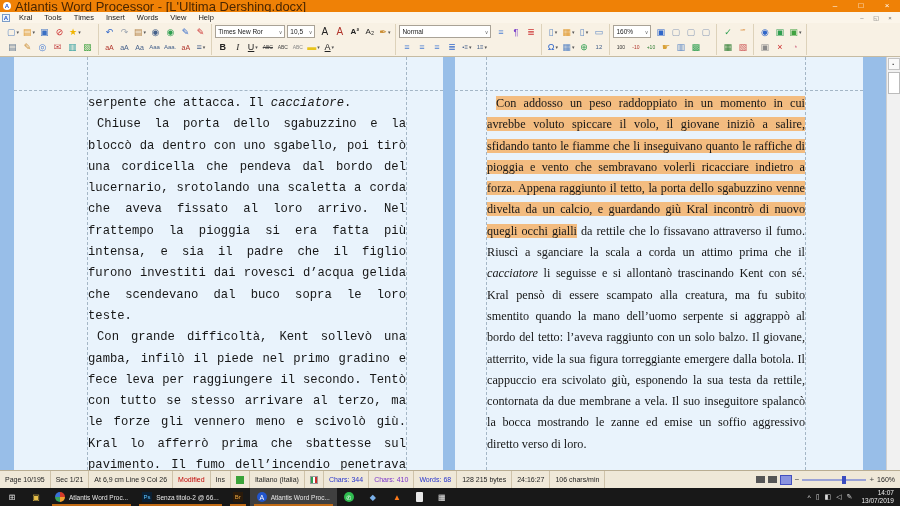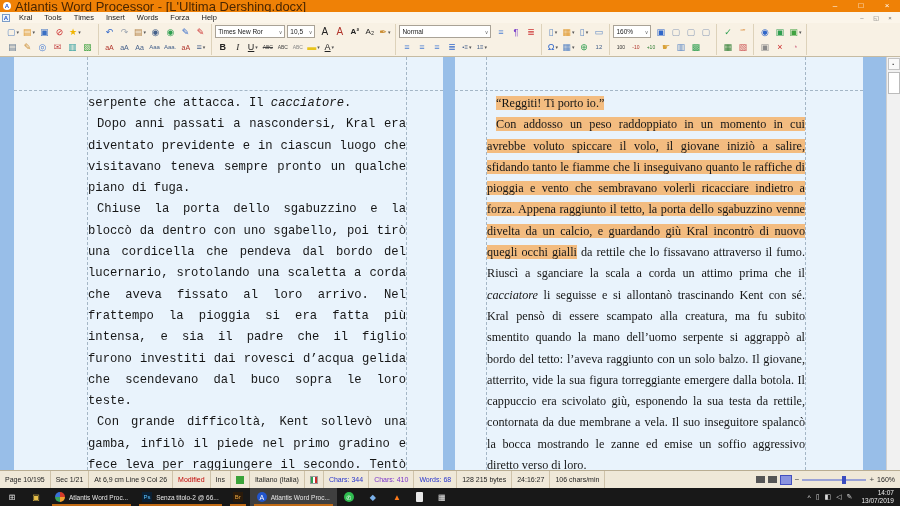"Forza" div.menu-item { text: Forza -> View }
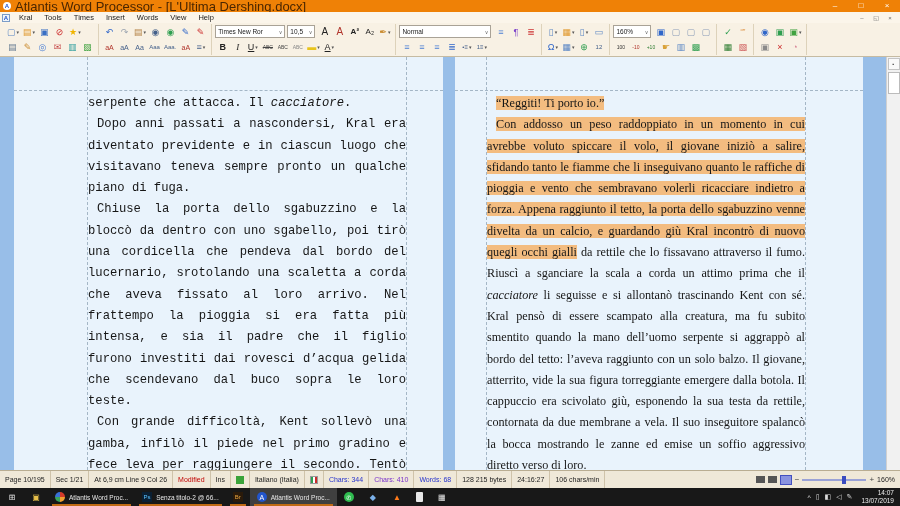"“Reggiti! Ti porto io.”" div.para { html: <div><span>“Reggiti! Ti porto io.”</span></div> -> none }
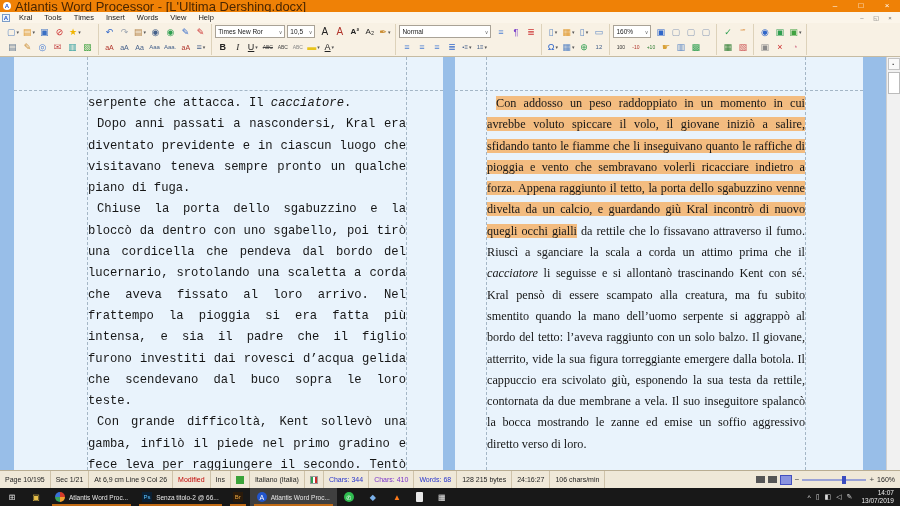"Dopo anni passati a nascondersi," div.para { html: <div><span>Dopo anni passati a nascondersi, Kral era diventato previdente e in ciascun luogo che visitavano teneva sempre pronto un qualche piano di fuga.</span></div> -> none }
